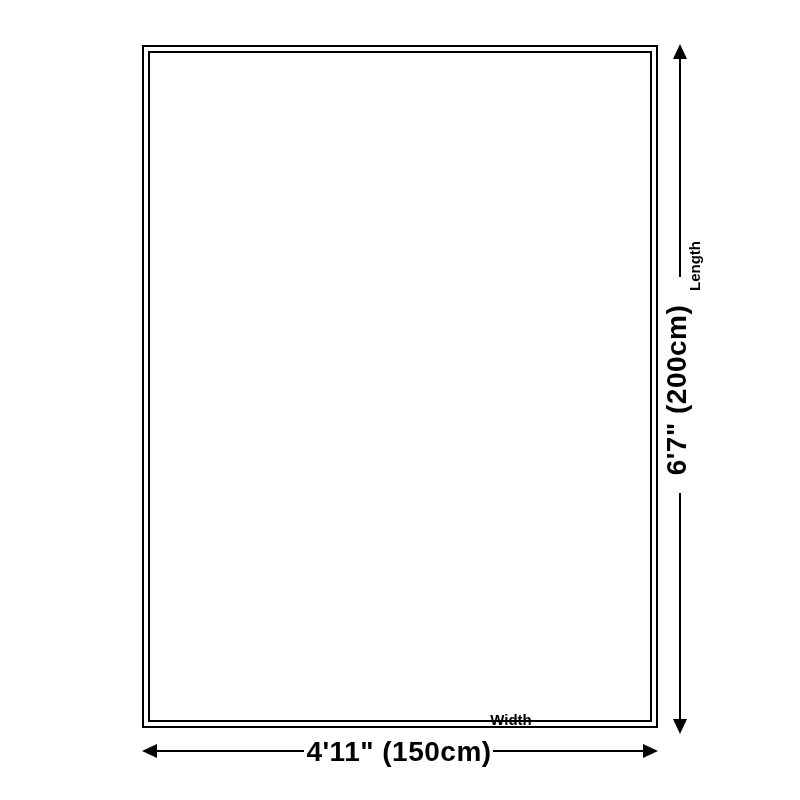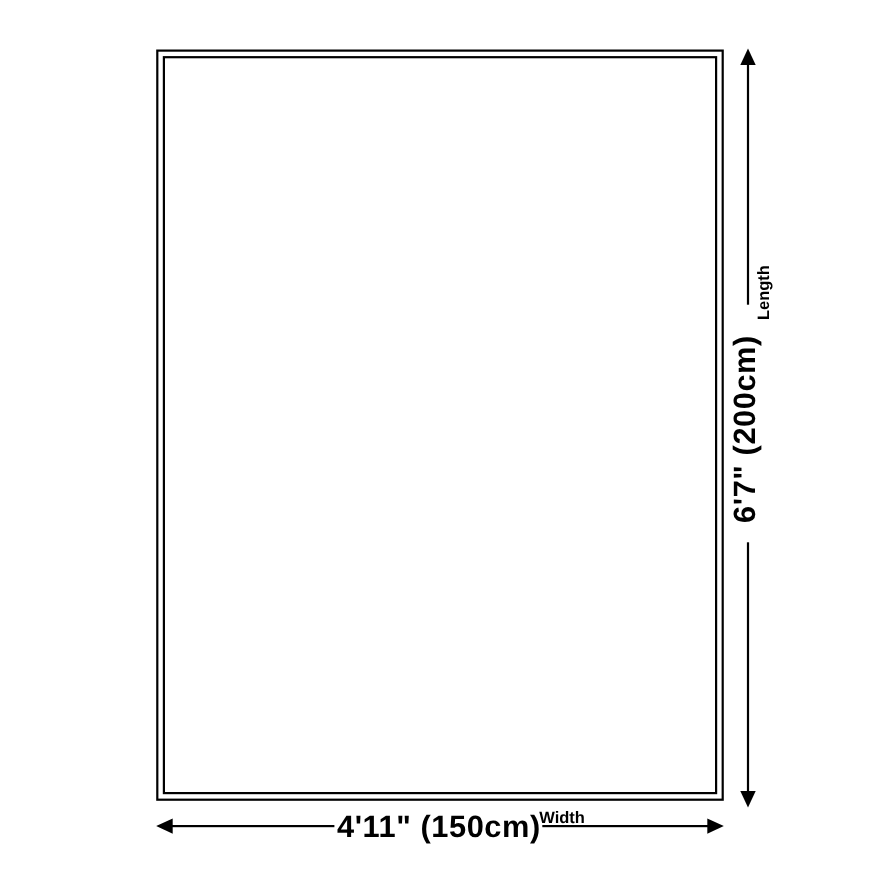"Width" .width-label { top: 736px -> 712px }
